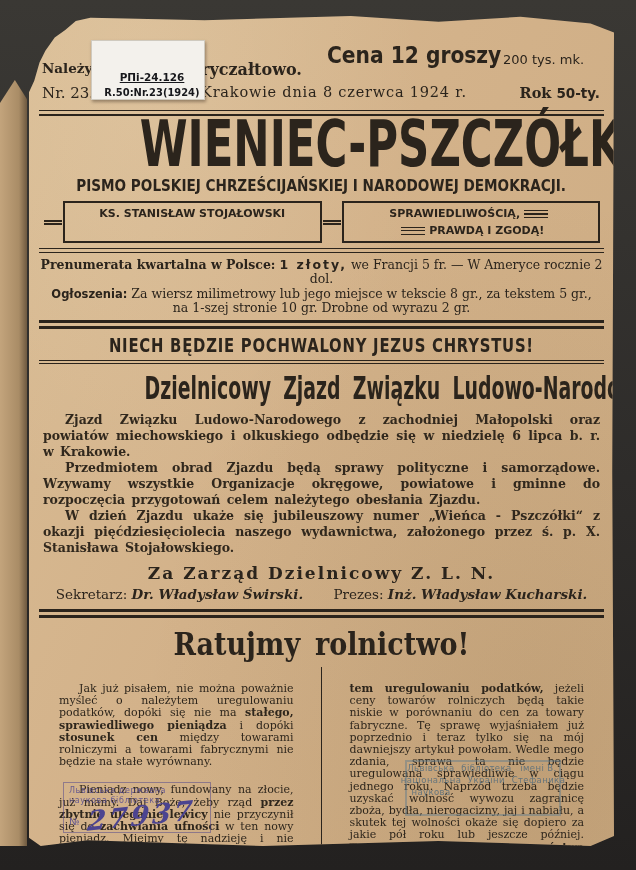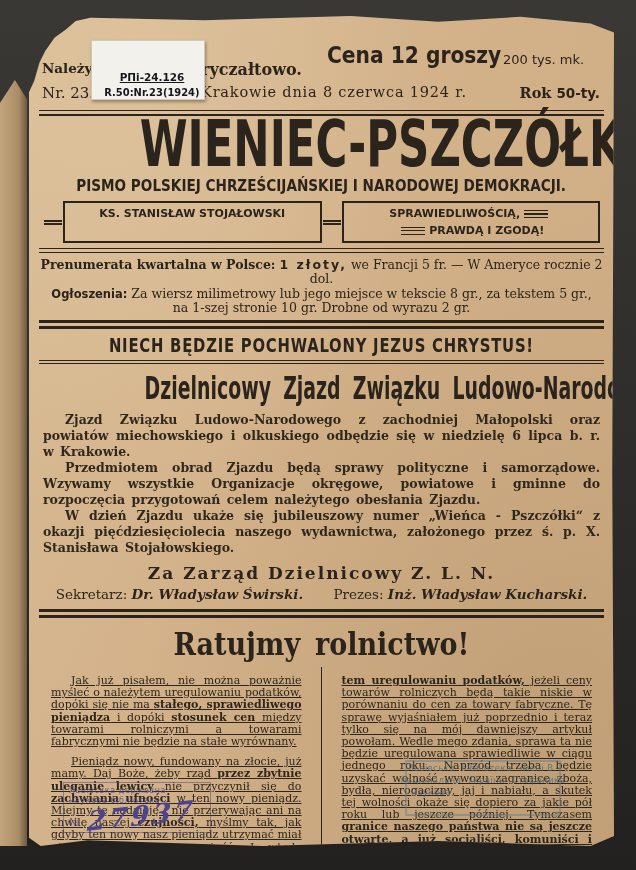"Jak już pisałem, nie można" .cols p { margin: 8px -> 16px; text-decoration: underline -> none }
